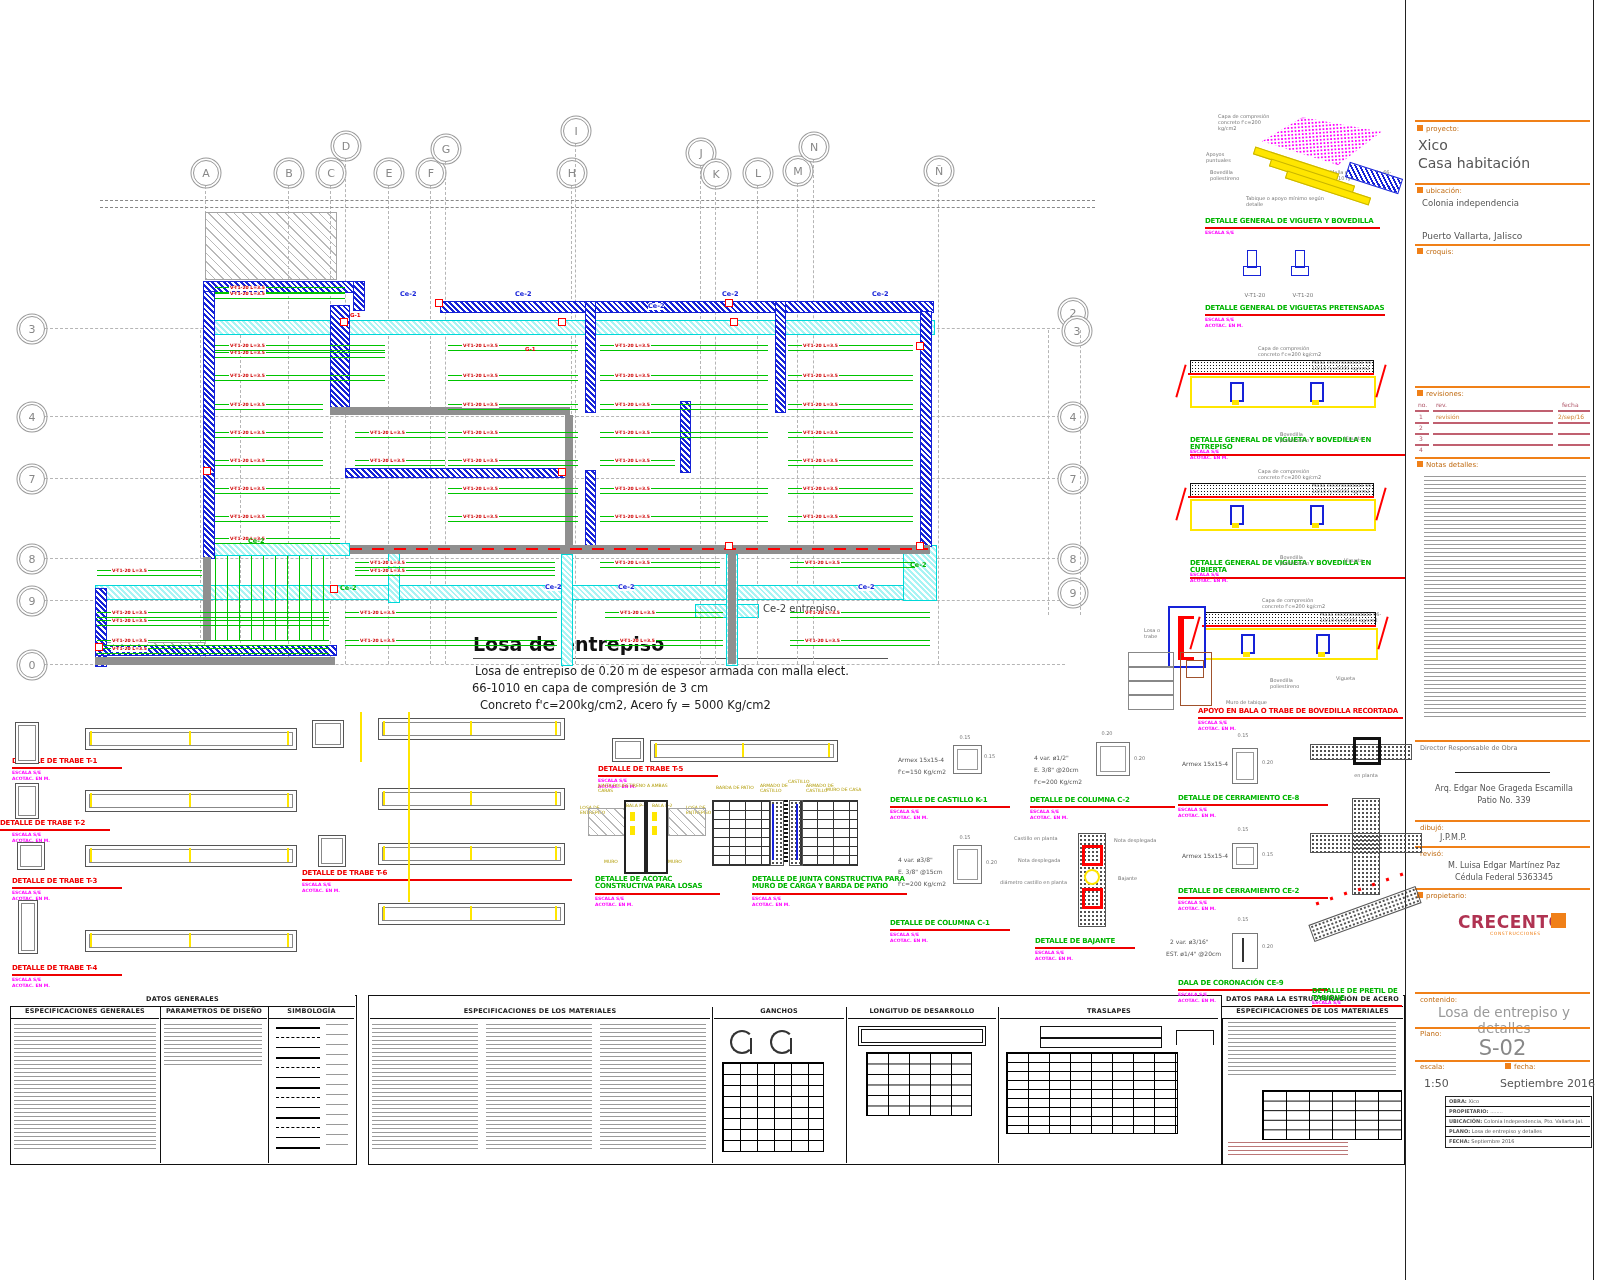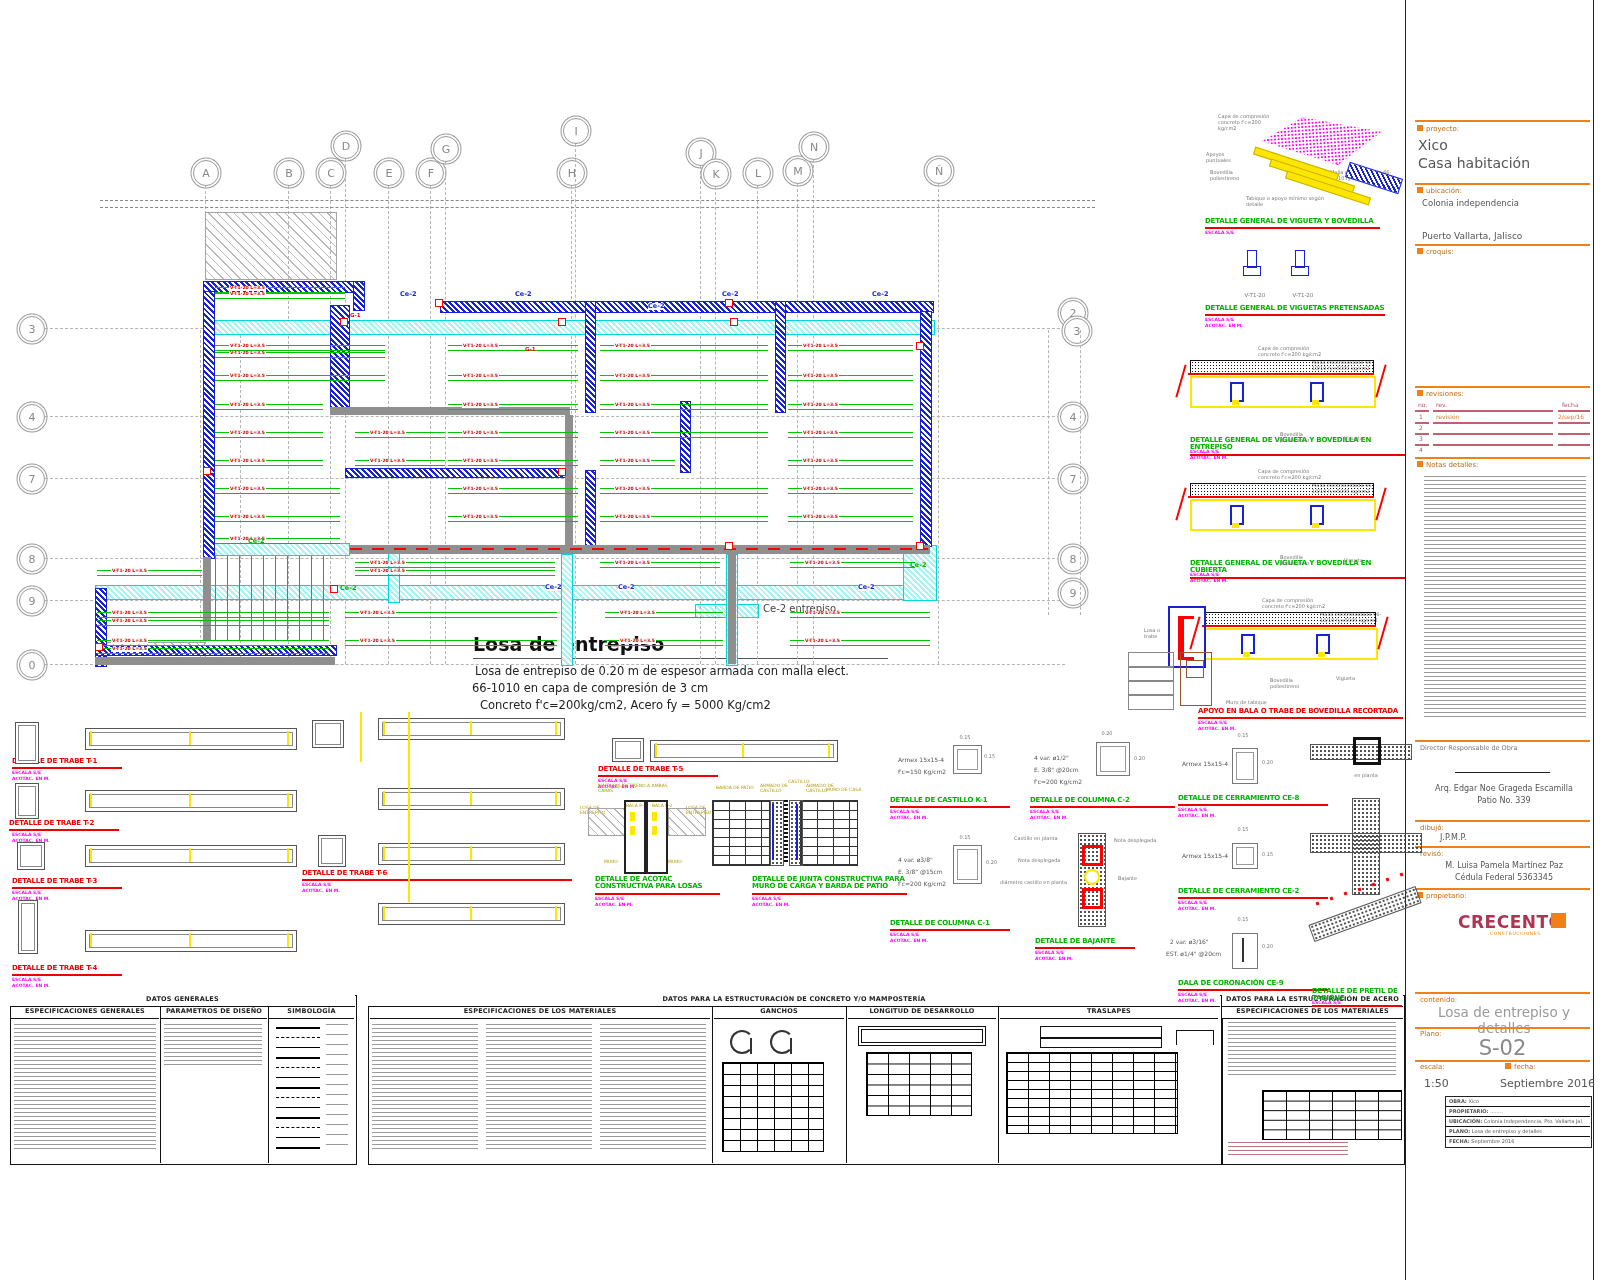"DETALLE DE TRABE T-2" div.a { left: 9px -> 0 }
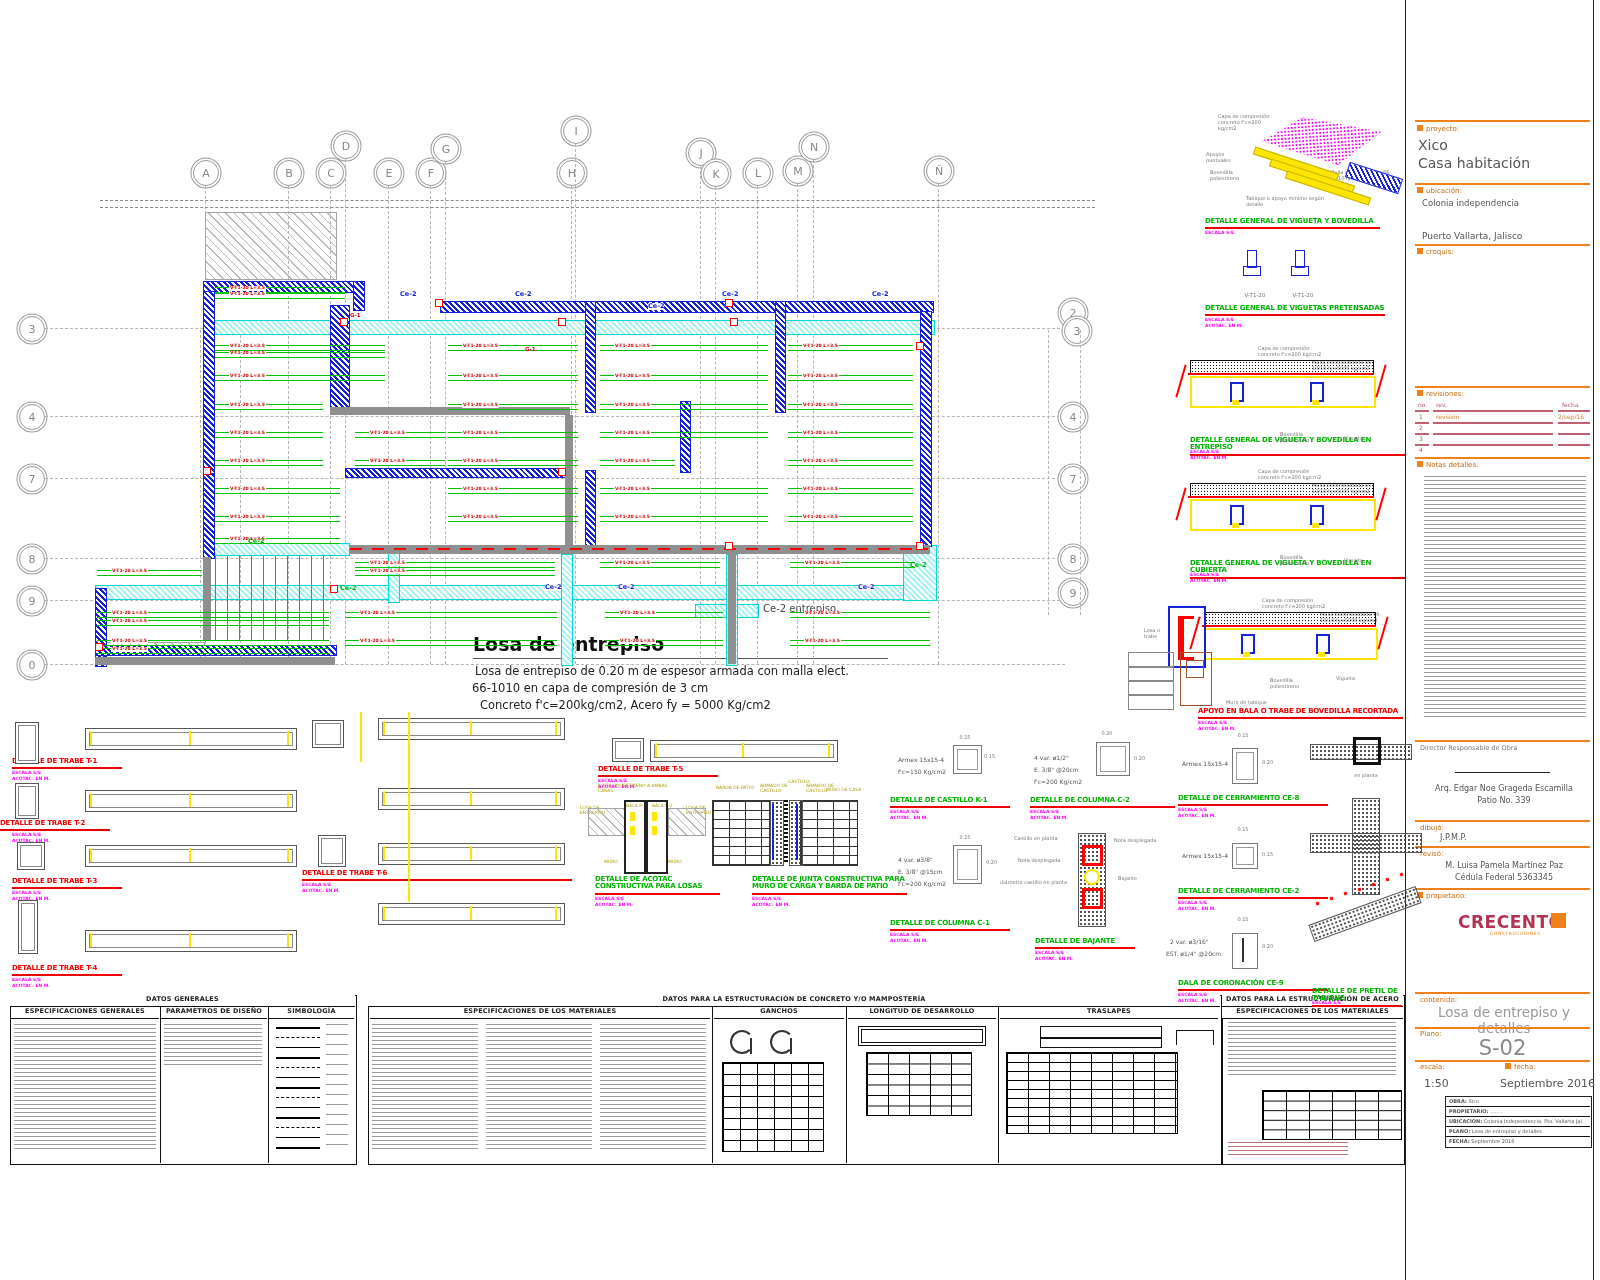"M. Luisa Pamela Martínez Paz" div.a { text: Pamela -> Edgar }
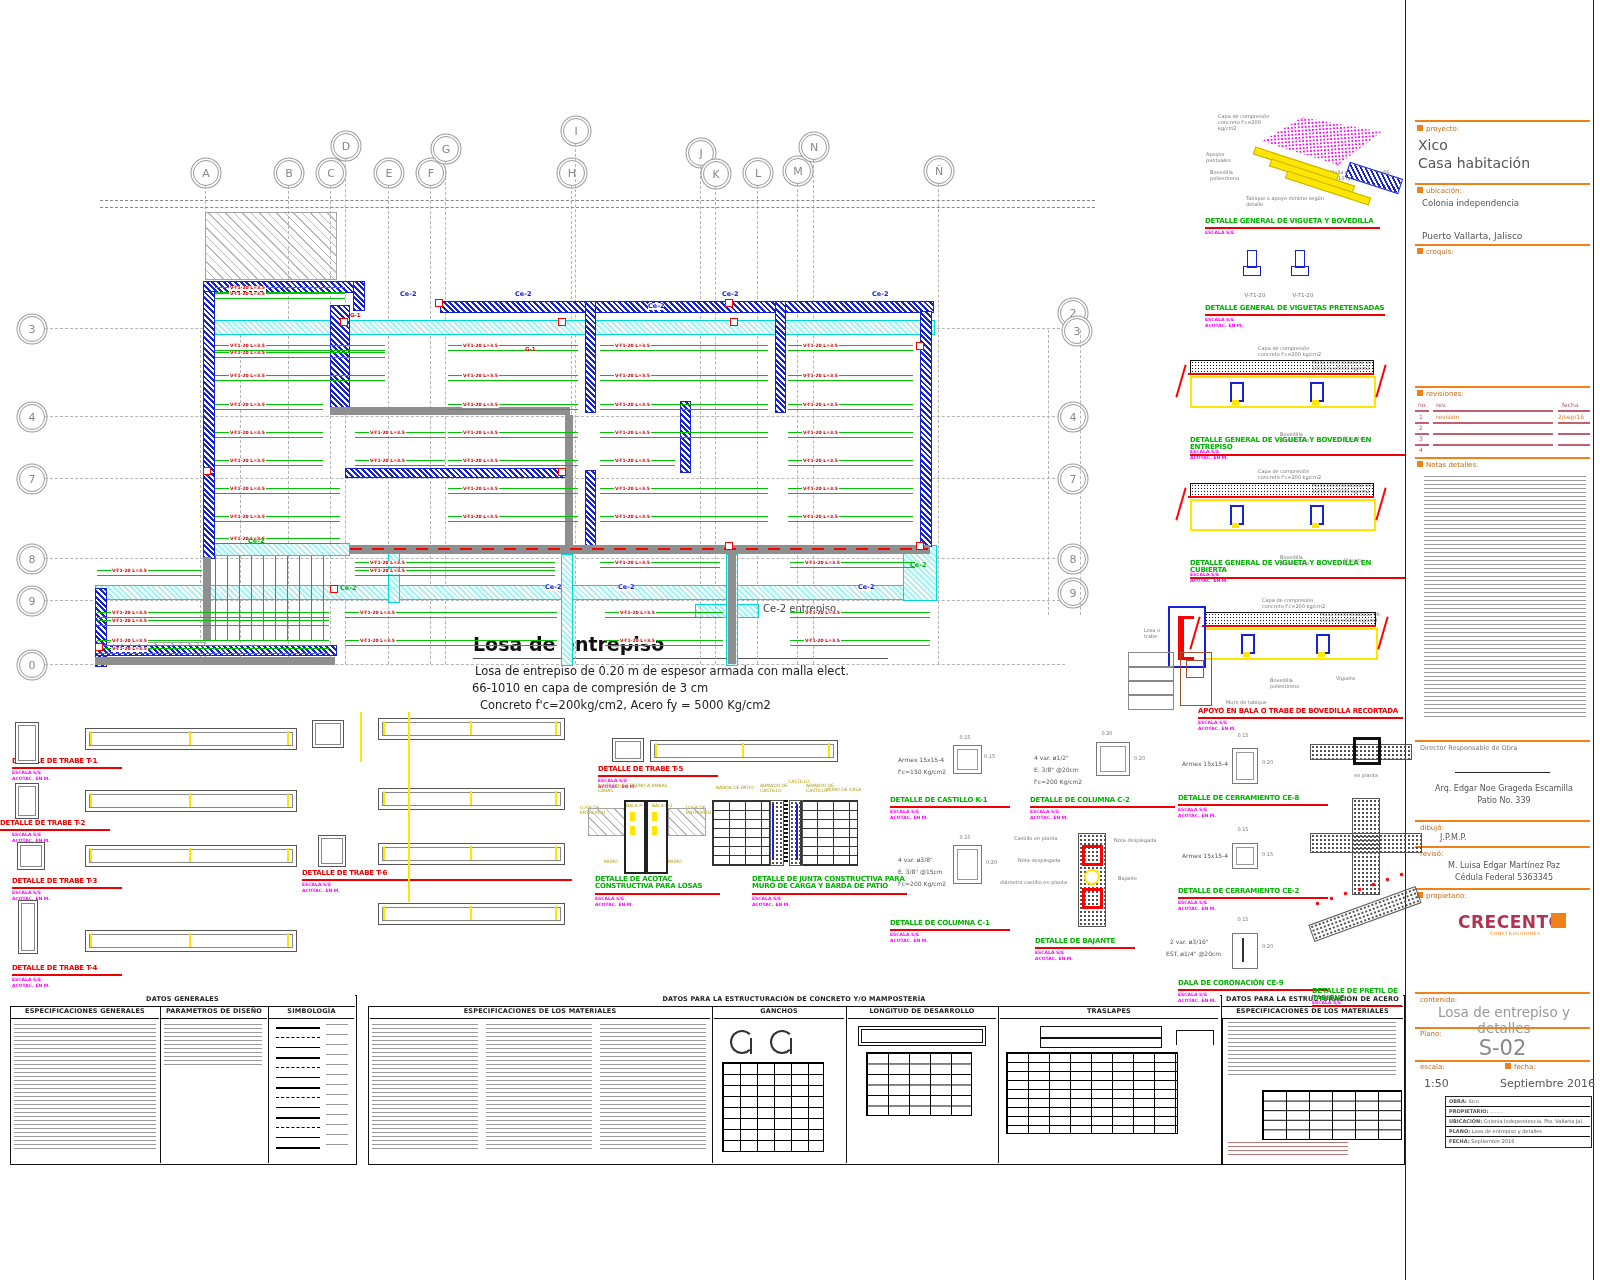"DATOS PARA LA ESTRUCTURACIÓN DE CONCRETO" div.a { html: <div>DATOS PARA LA ESTRUCTURACIÓN DE CONCRETO Y/O MAMPOSTERÍA</div> -> none }
